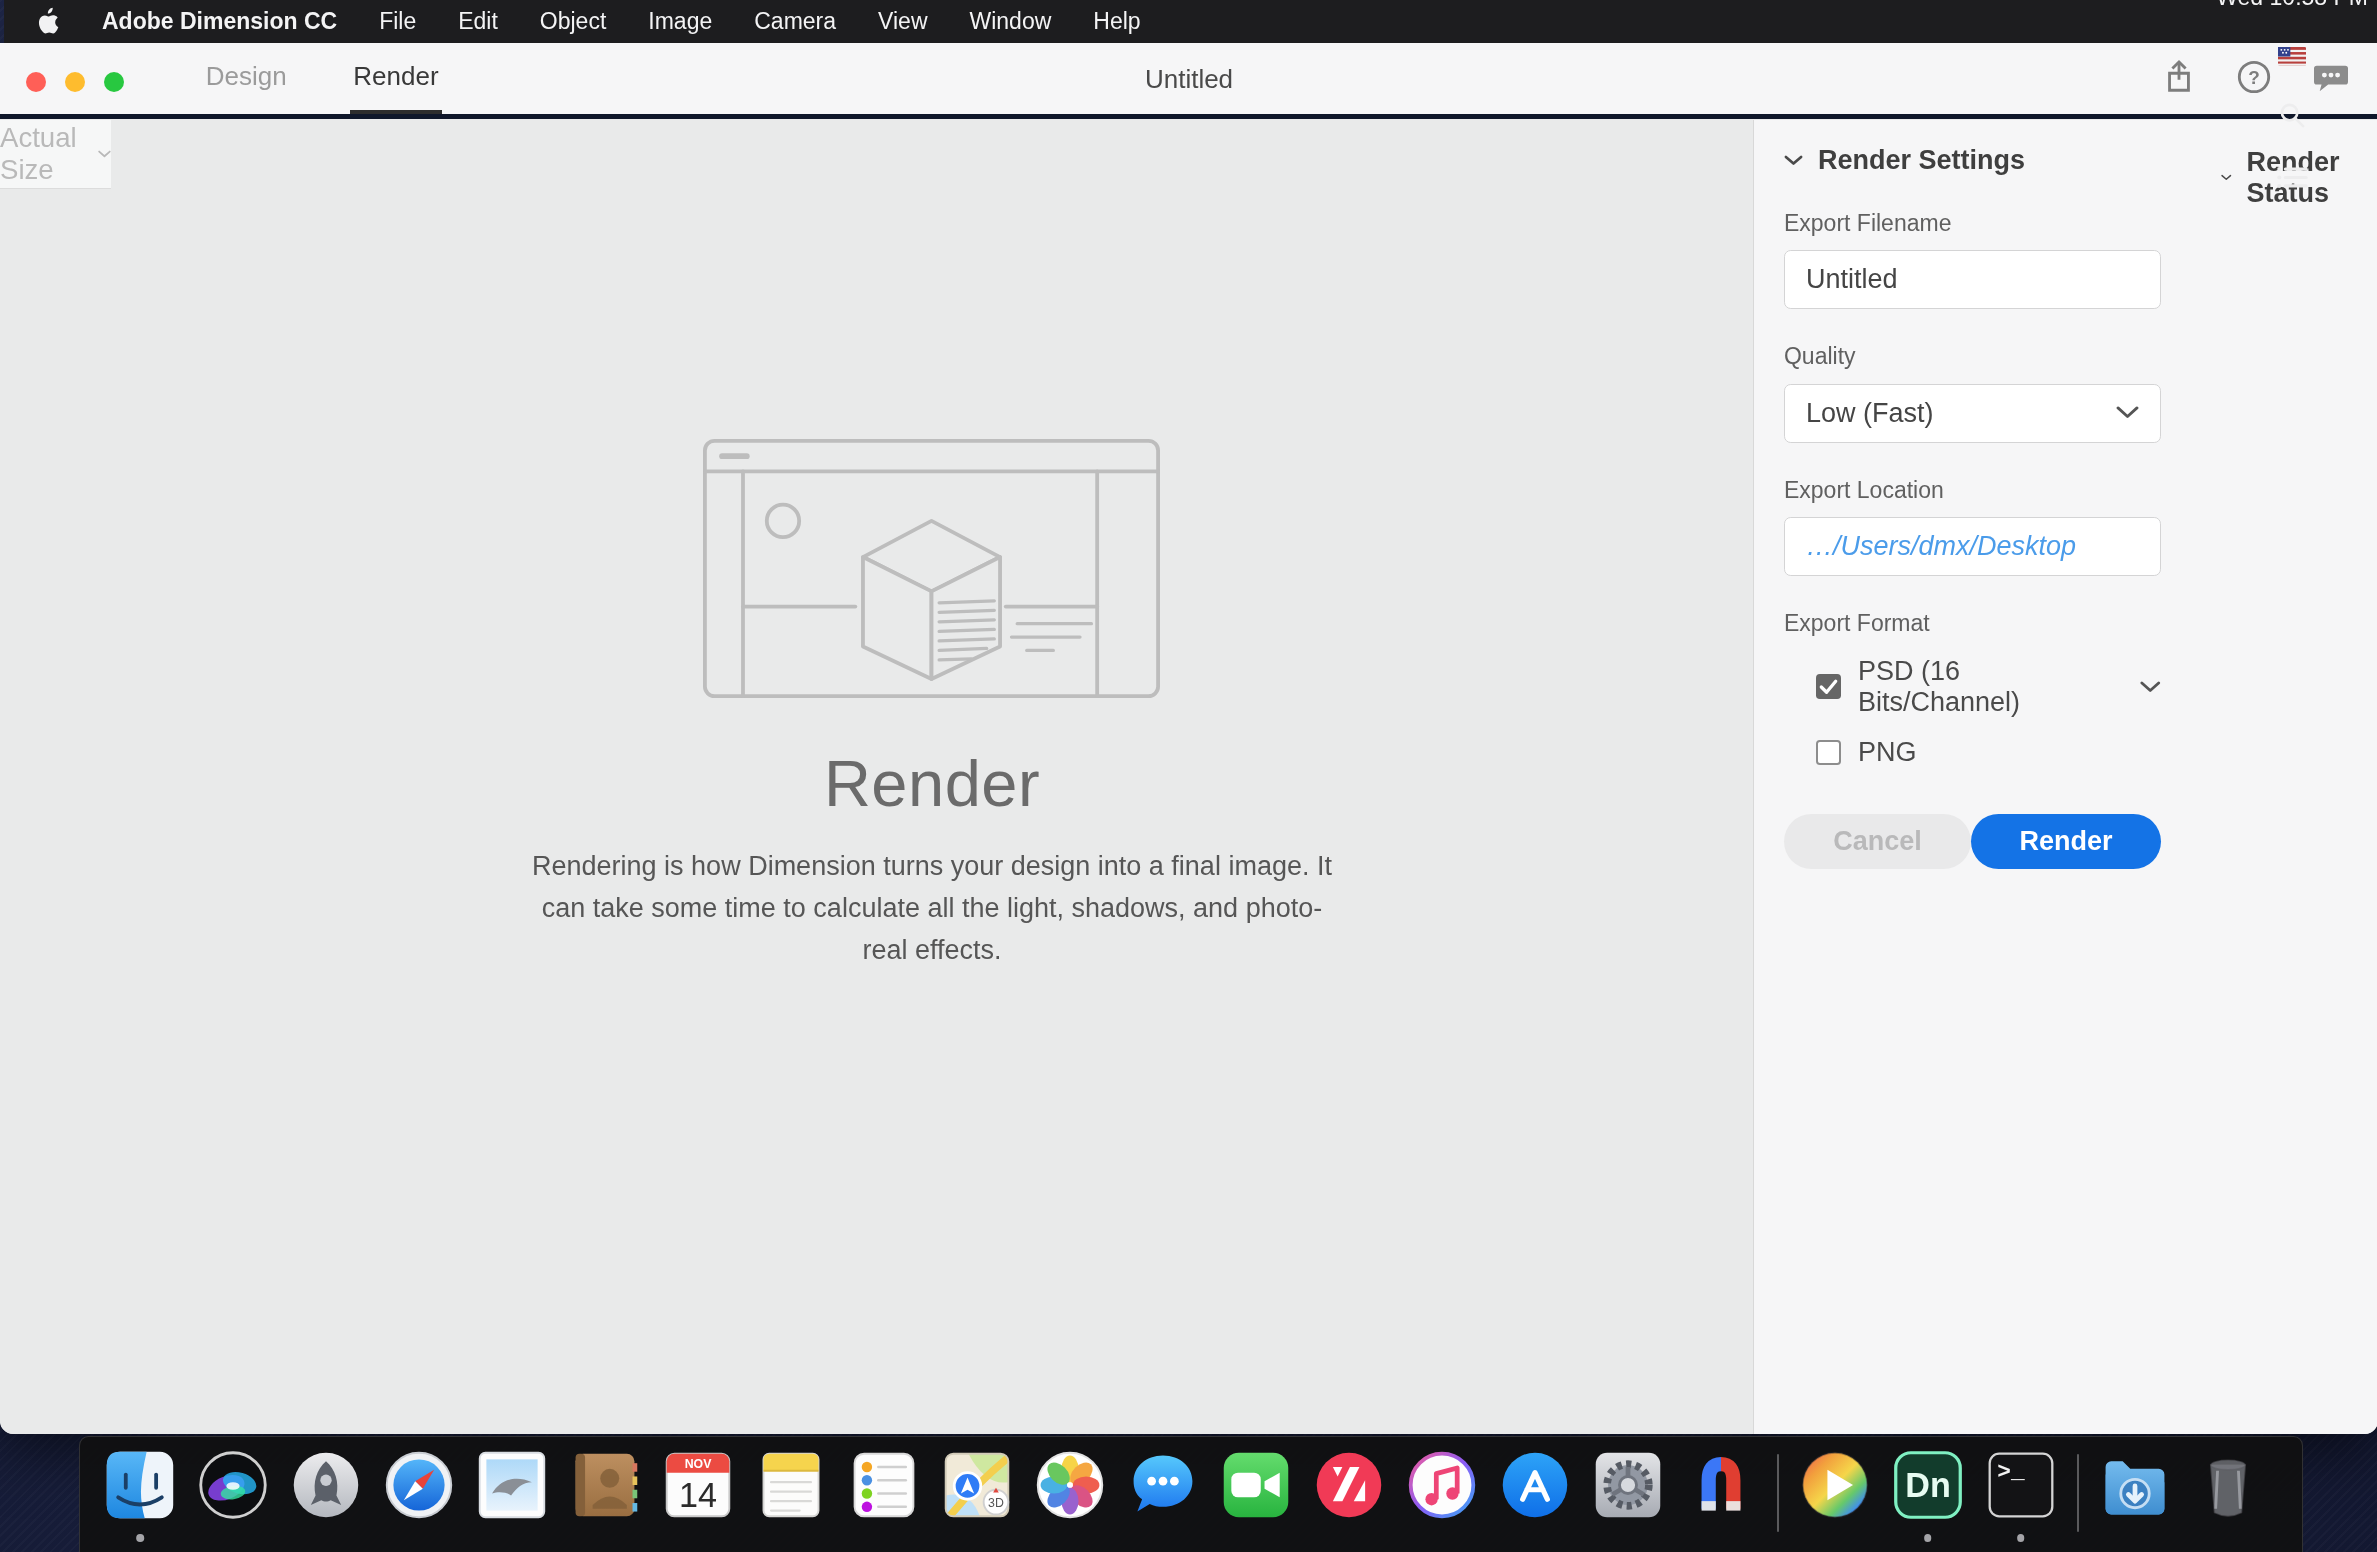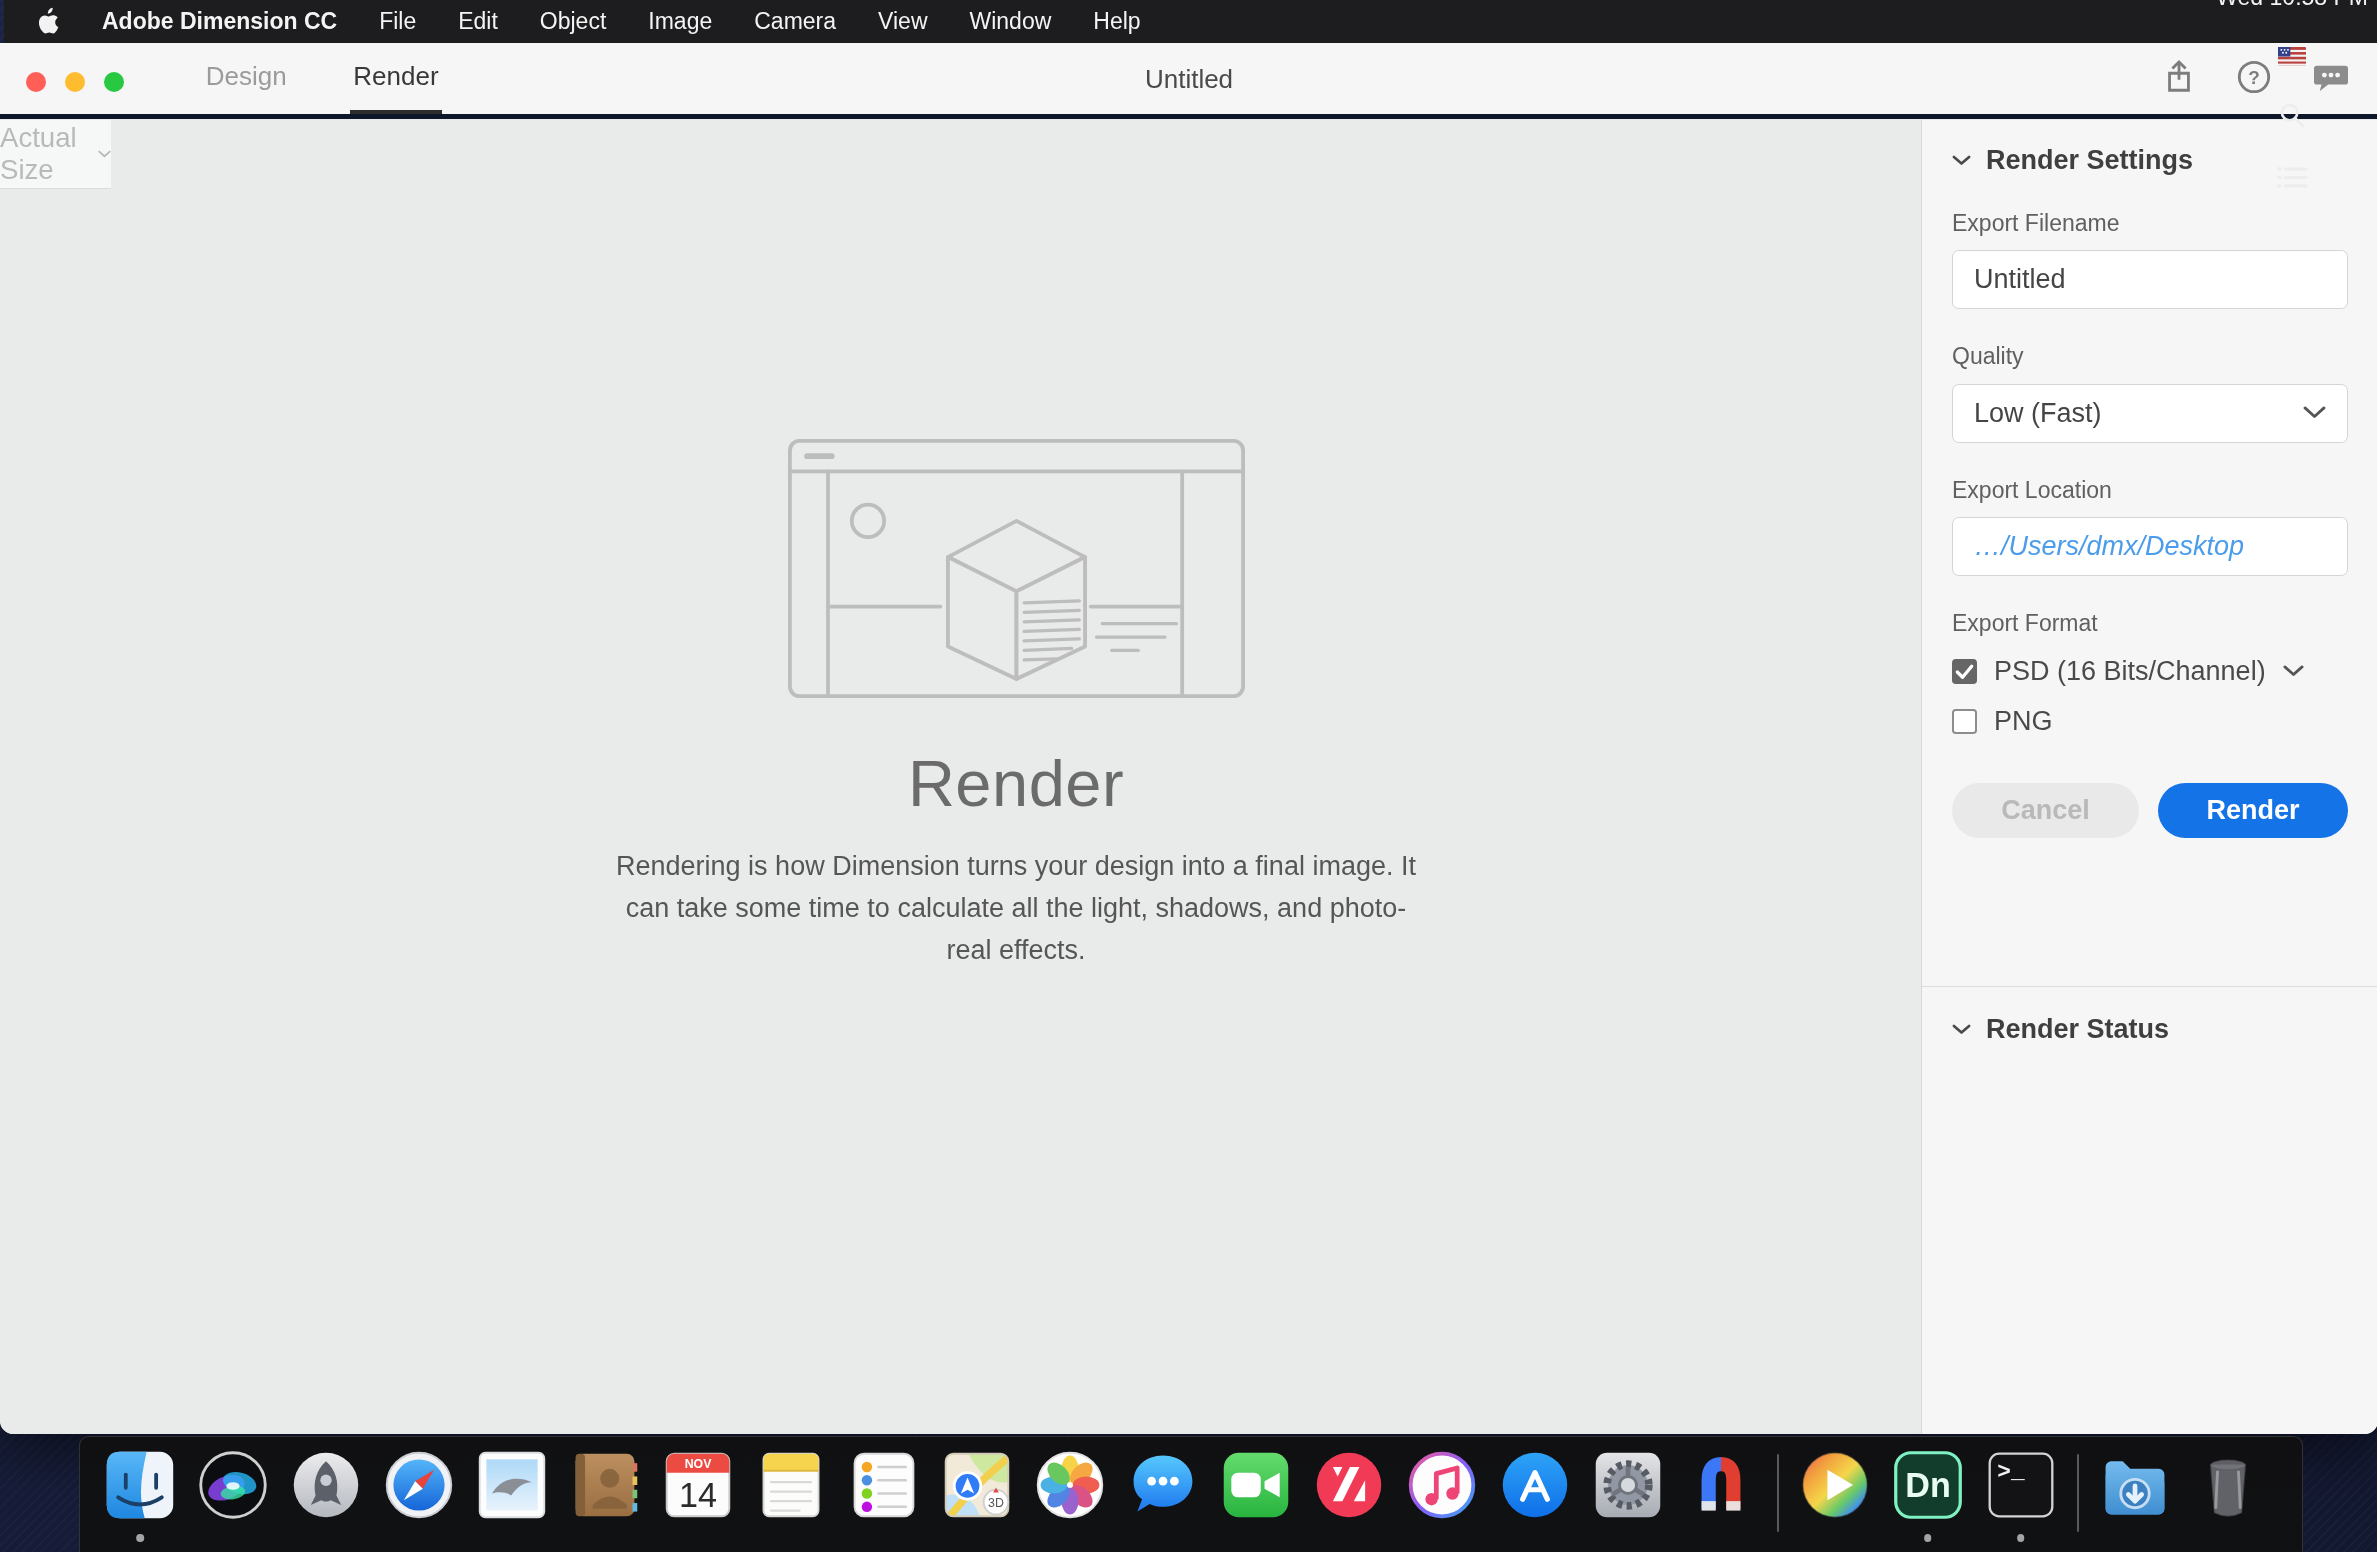"Render Settings" .panel { flex-direction: column -> row }
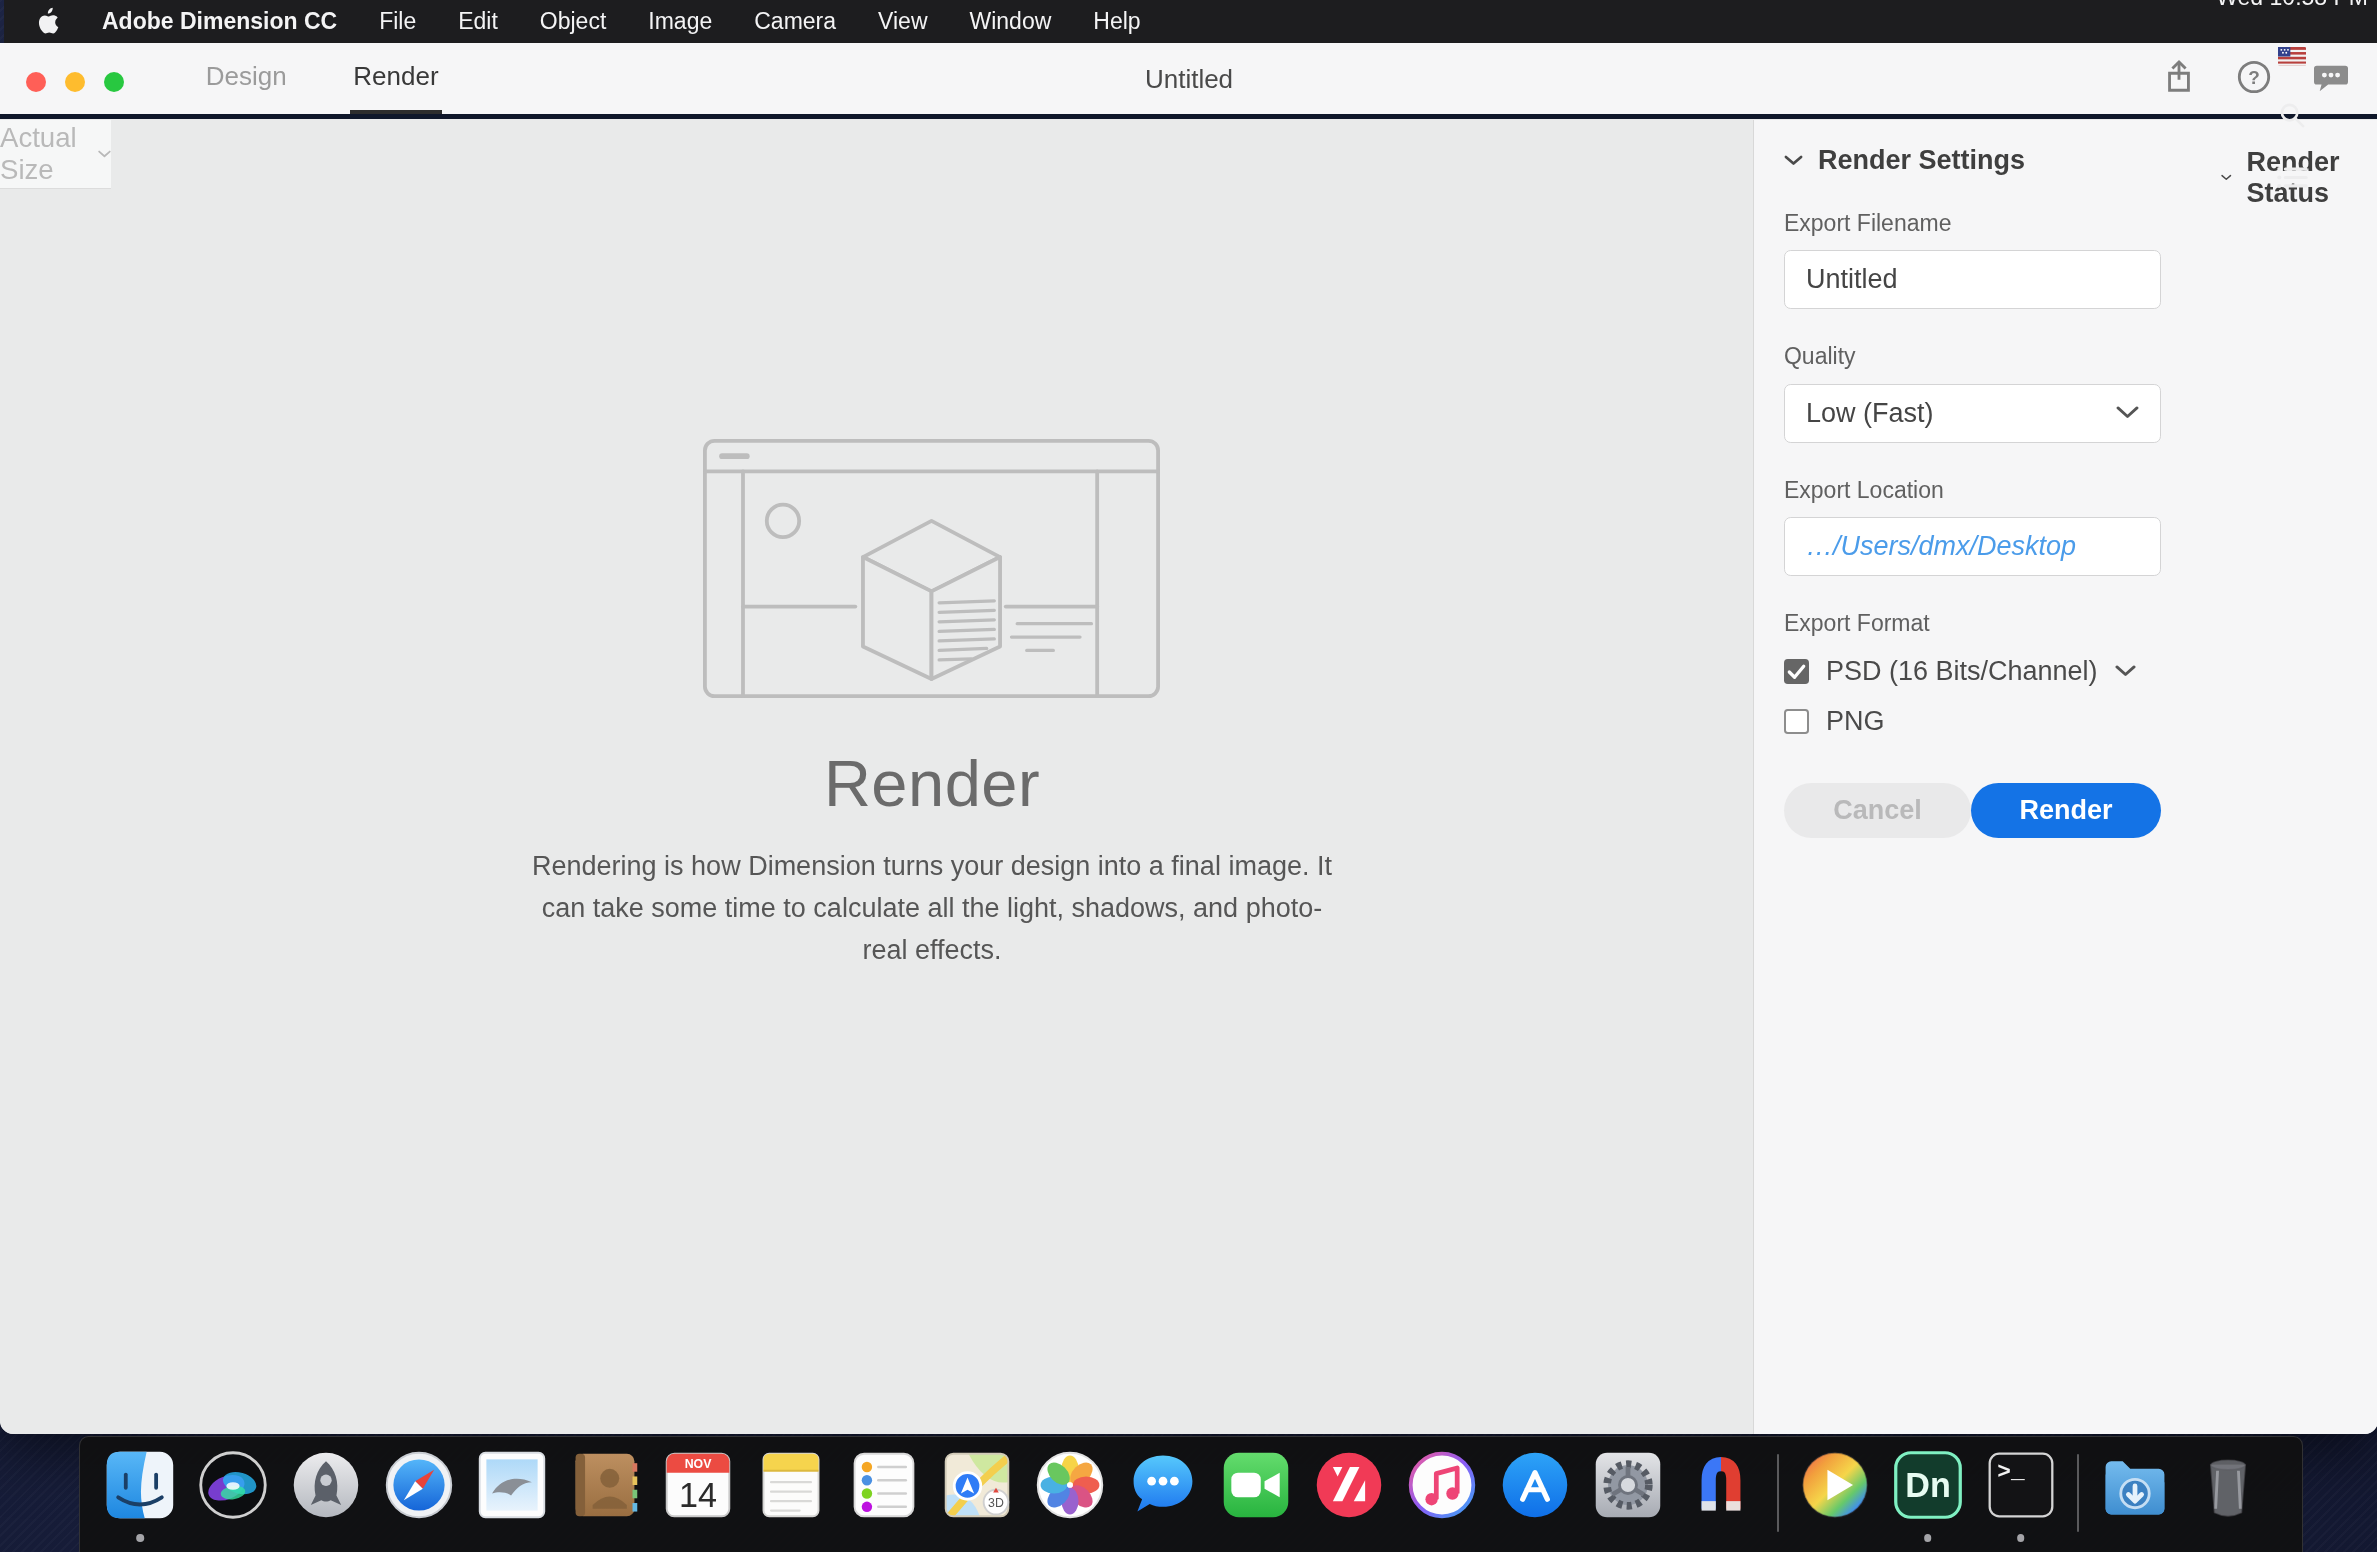"PSD (16 Bits/Channel)" .fmt-row { margin-left: none -> 32px }
